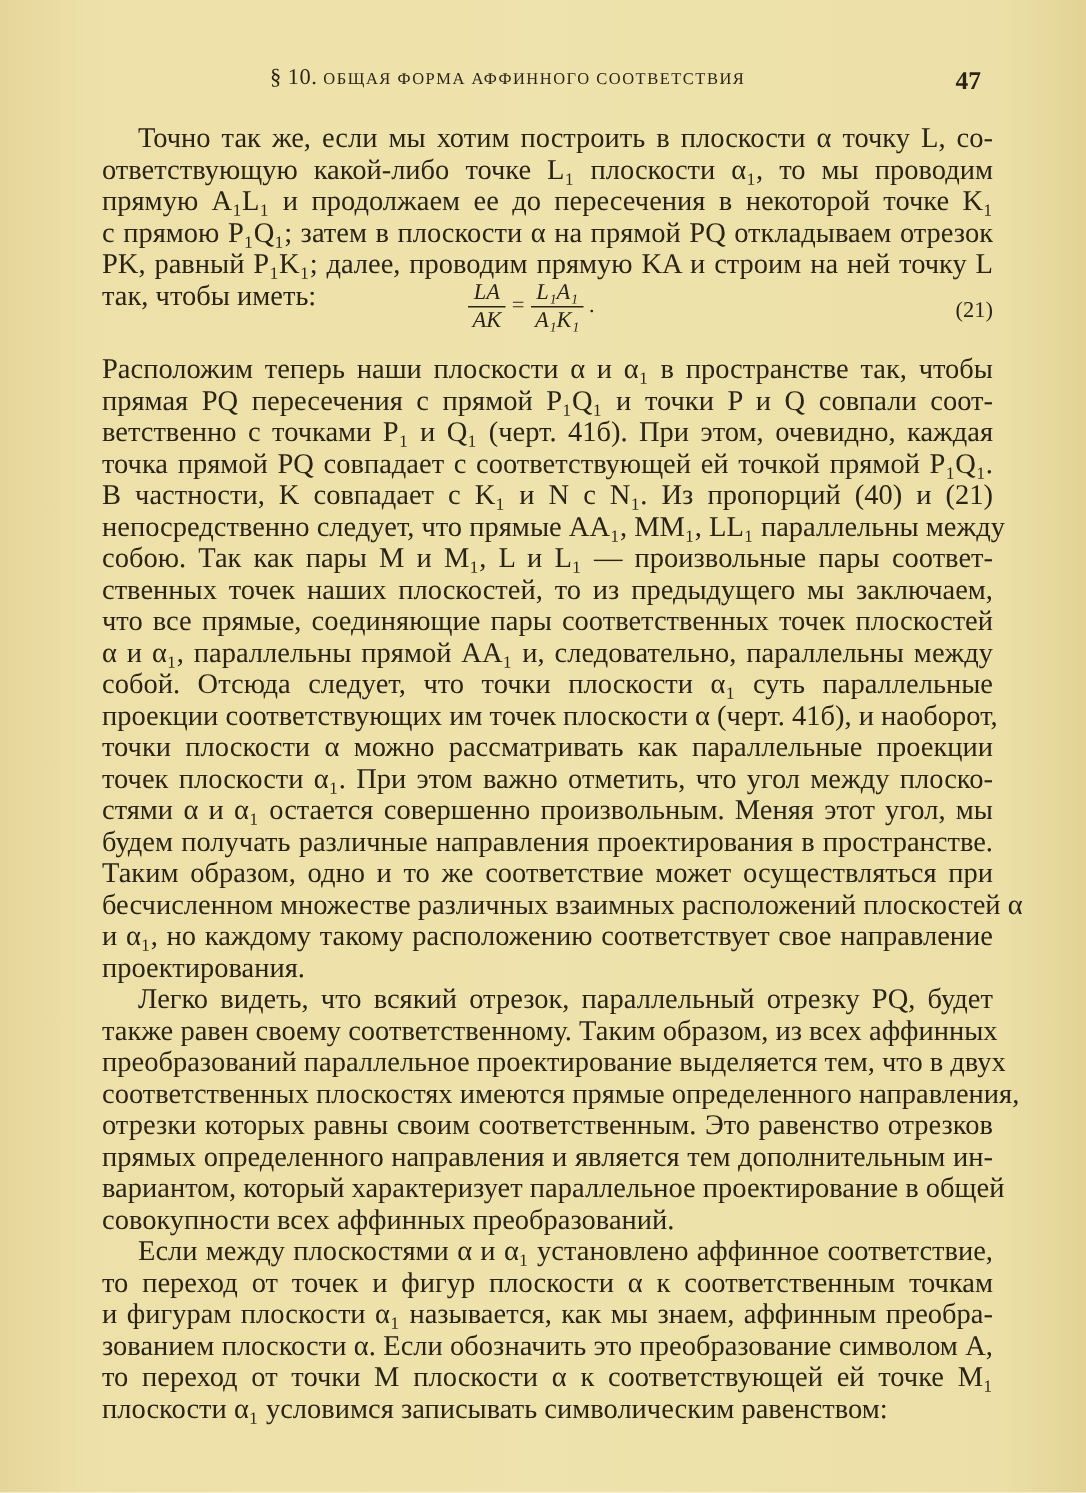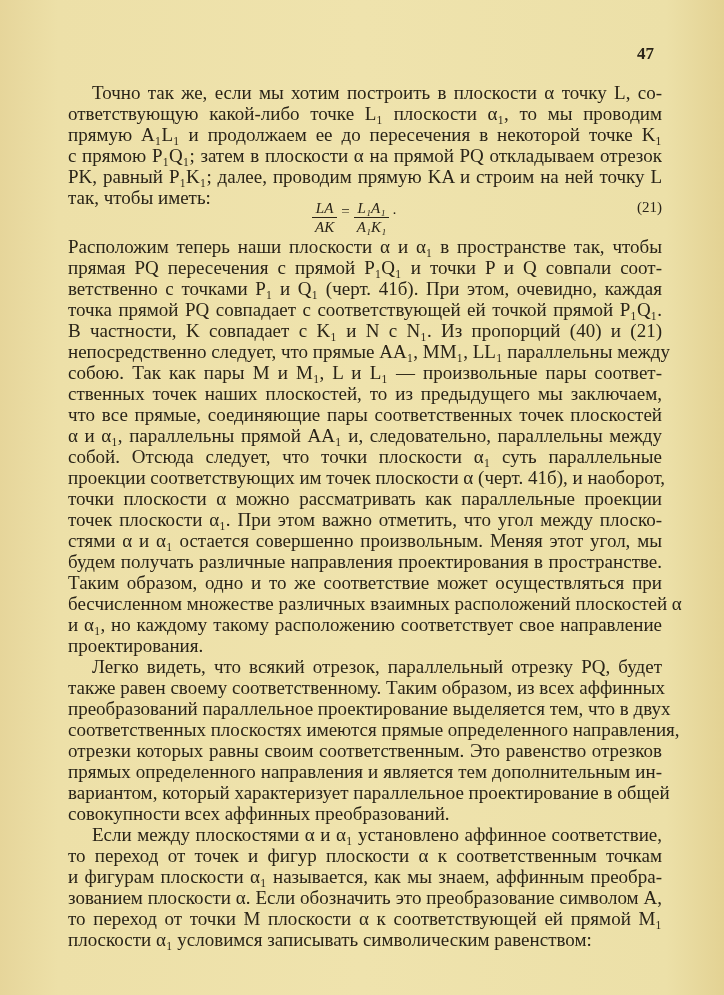"§ 10. ОБЩАЯ ФОРМА АФФИННОГО" span.title { html: none -> <span> <span>§ 10.</span> <span>ОБЩАЯ ФОРМА АФФИННОГО СООТВЕТСТВИЯ</span> </span> }
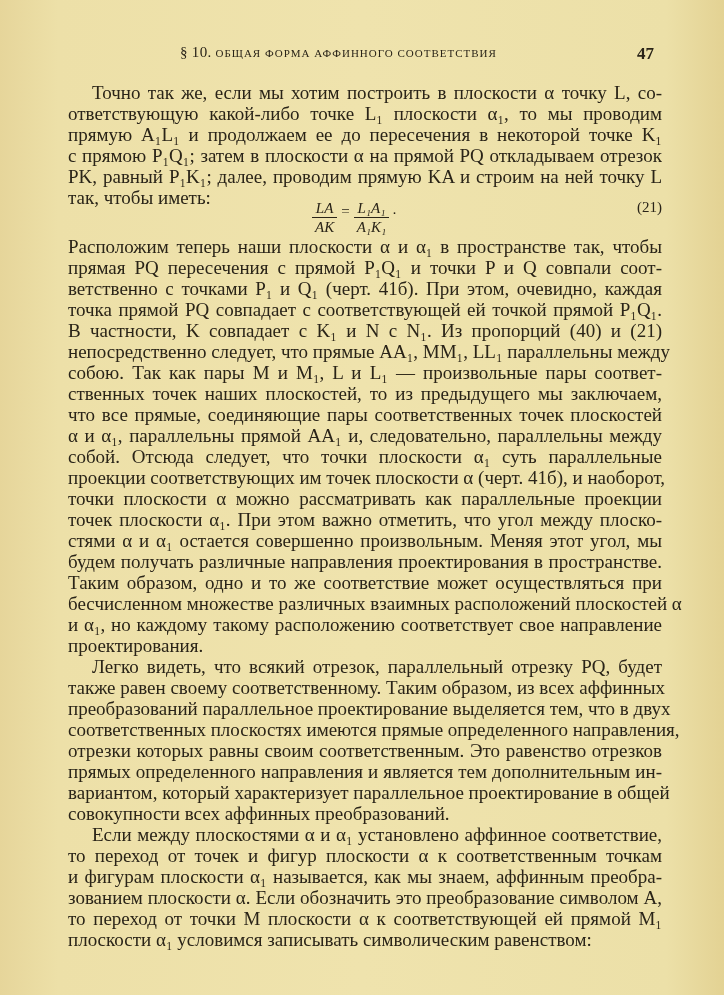"LA" .frac { margin-top: 13px -> none }
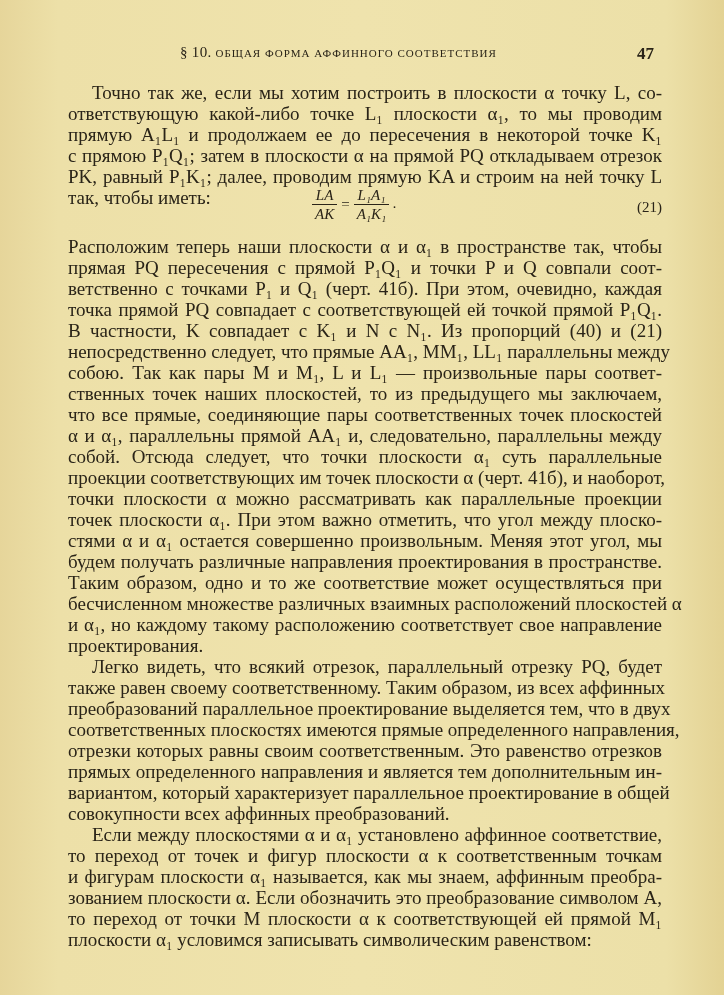"то переход от точки M" div.line { text: прямой -> точке }
